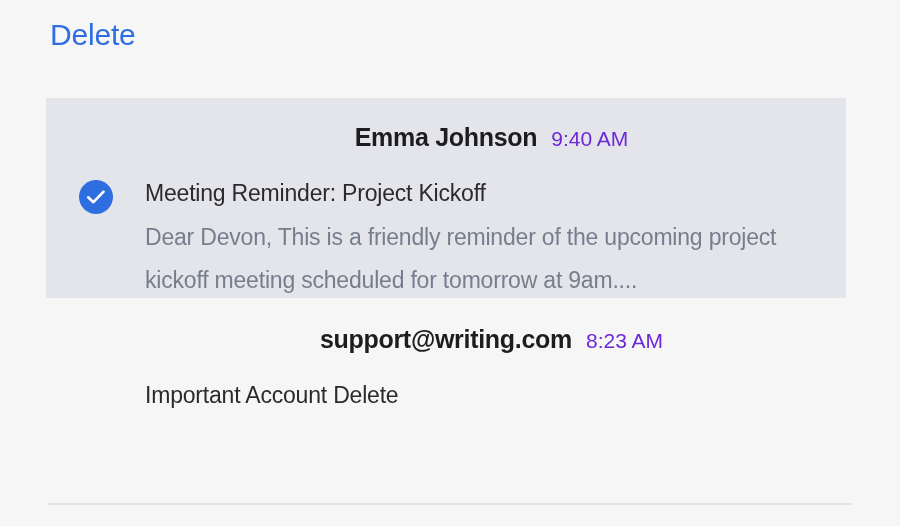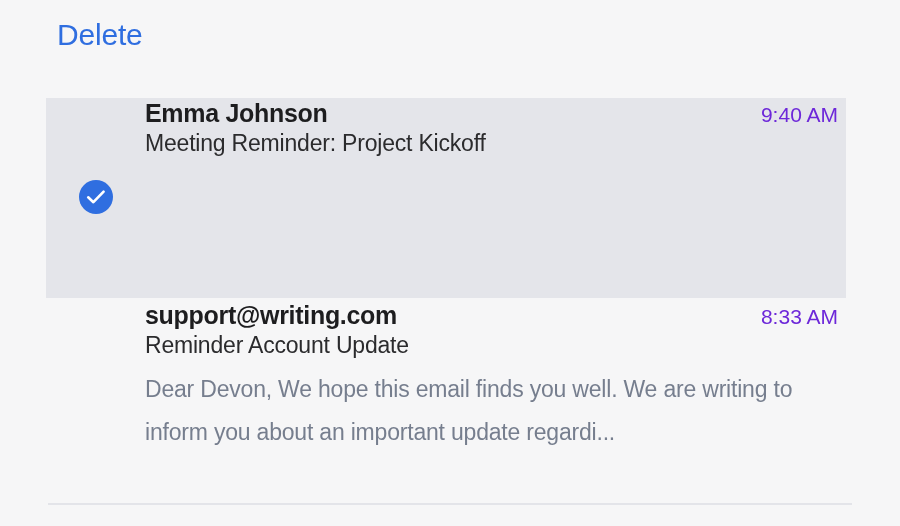"Delete" .toolbar-btn.left { left: 57px -> 50px }
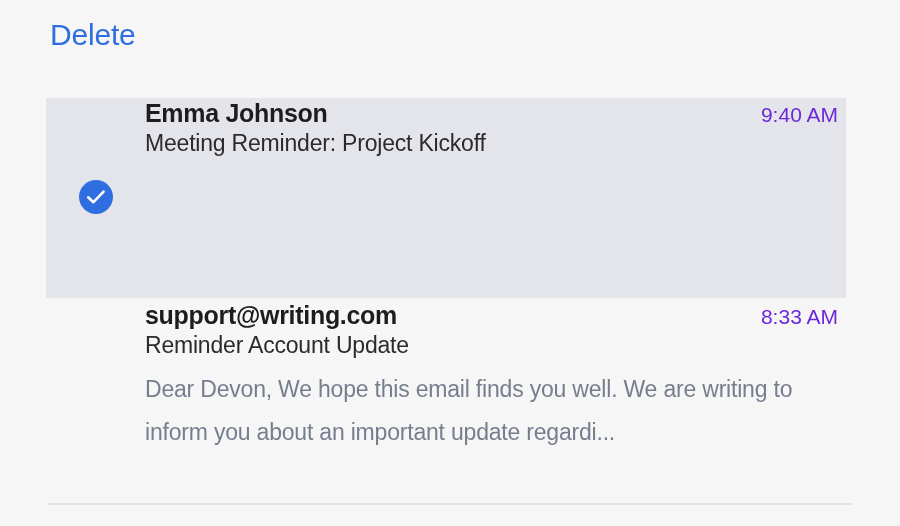"Emma Johnson" .line-top { justify-content: space-between -> center; margin-top: none -> 24px }
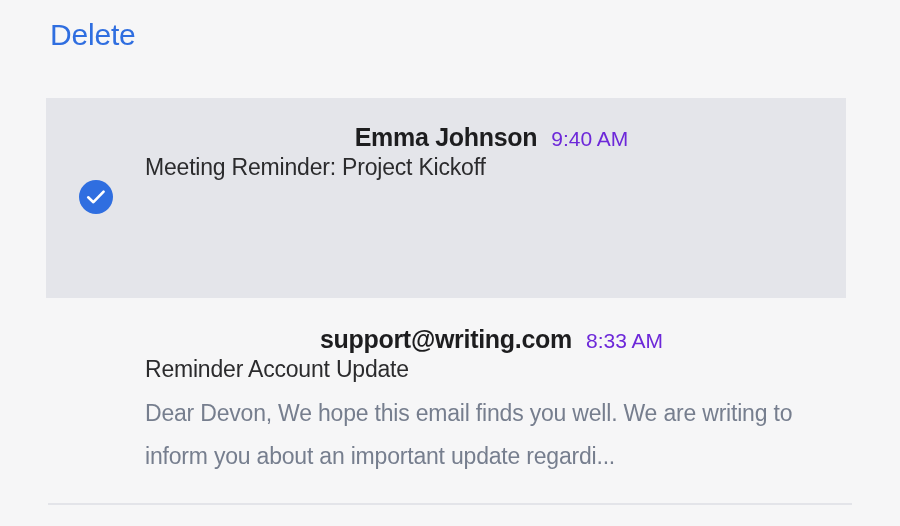"Meeting Reminder: Project Kickoff" .subject { margin-top: 1px -> 27px }
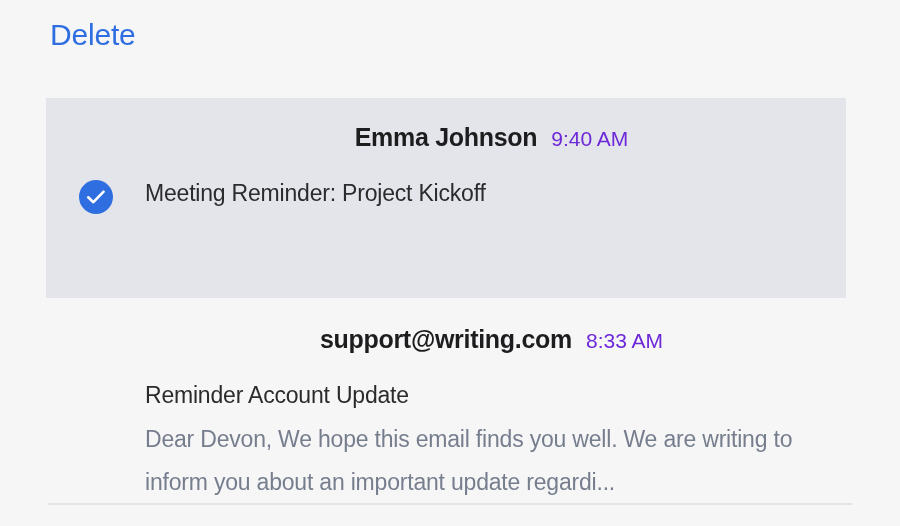"Dear Devon, This is a" div.preview { html: none -> <div>Dear Devon, This is a friendly reminder of the upcoming project kickoff meeting scheduled for tomorrow at 9am....</div> }
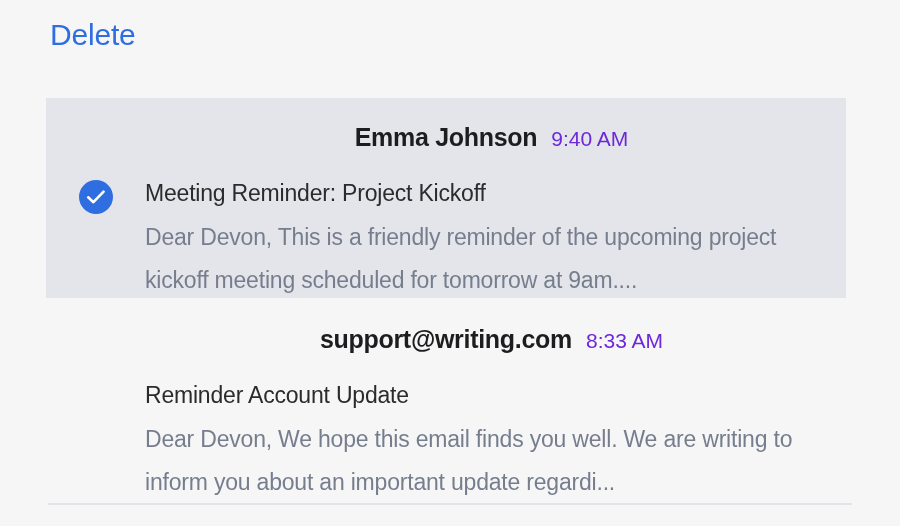"8:33 AM" span.time { text: 8:33 -> 8:23 }
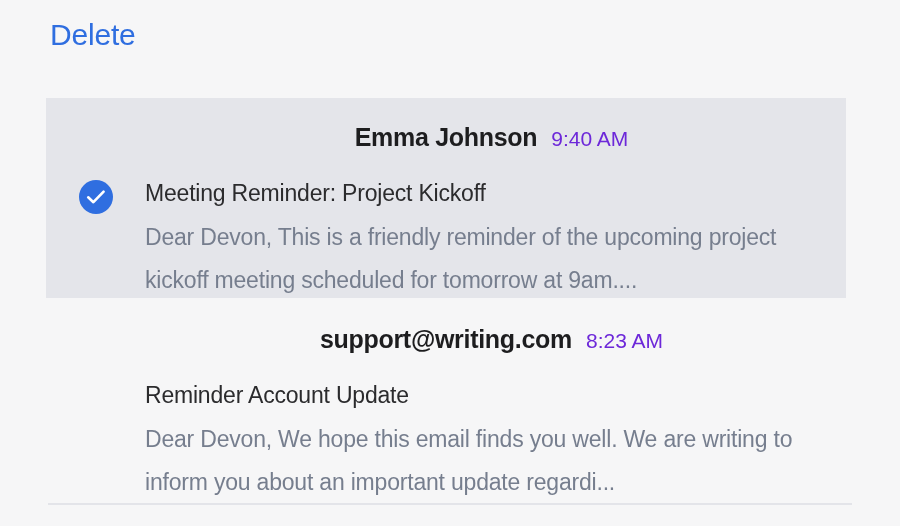"Reminder Account Update" div.subject { text: Reminder Account Update -> Important Account Delete }
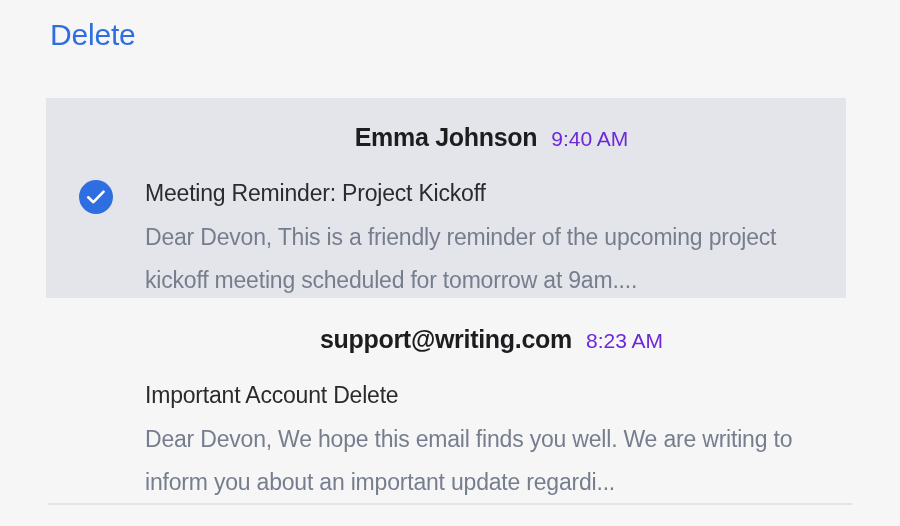"Dear Devon, We hope this" div.preview { html: <div>Dear Devon, We hope this email finds you well. We are writing to inform you about an important update regardi...</div> -> none }
